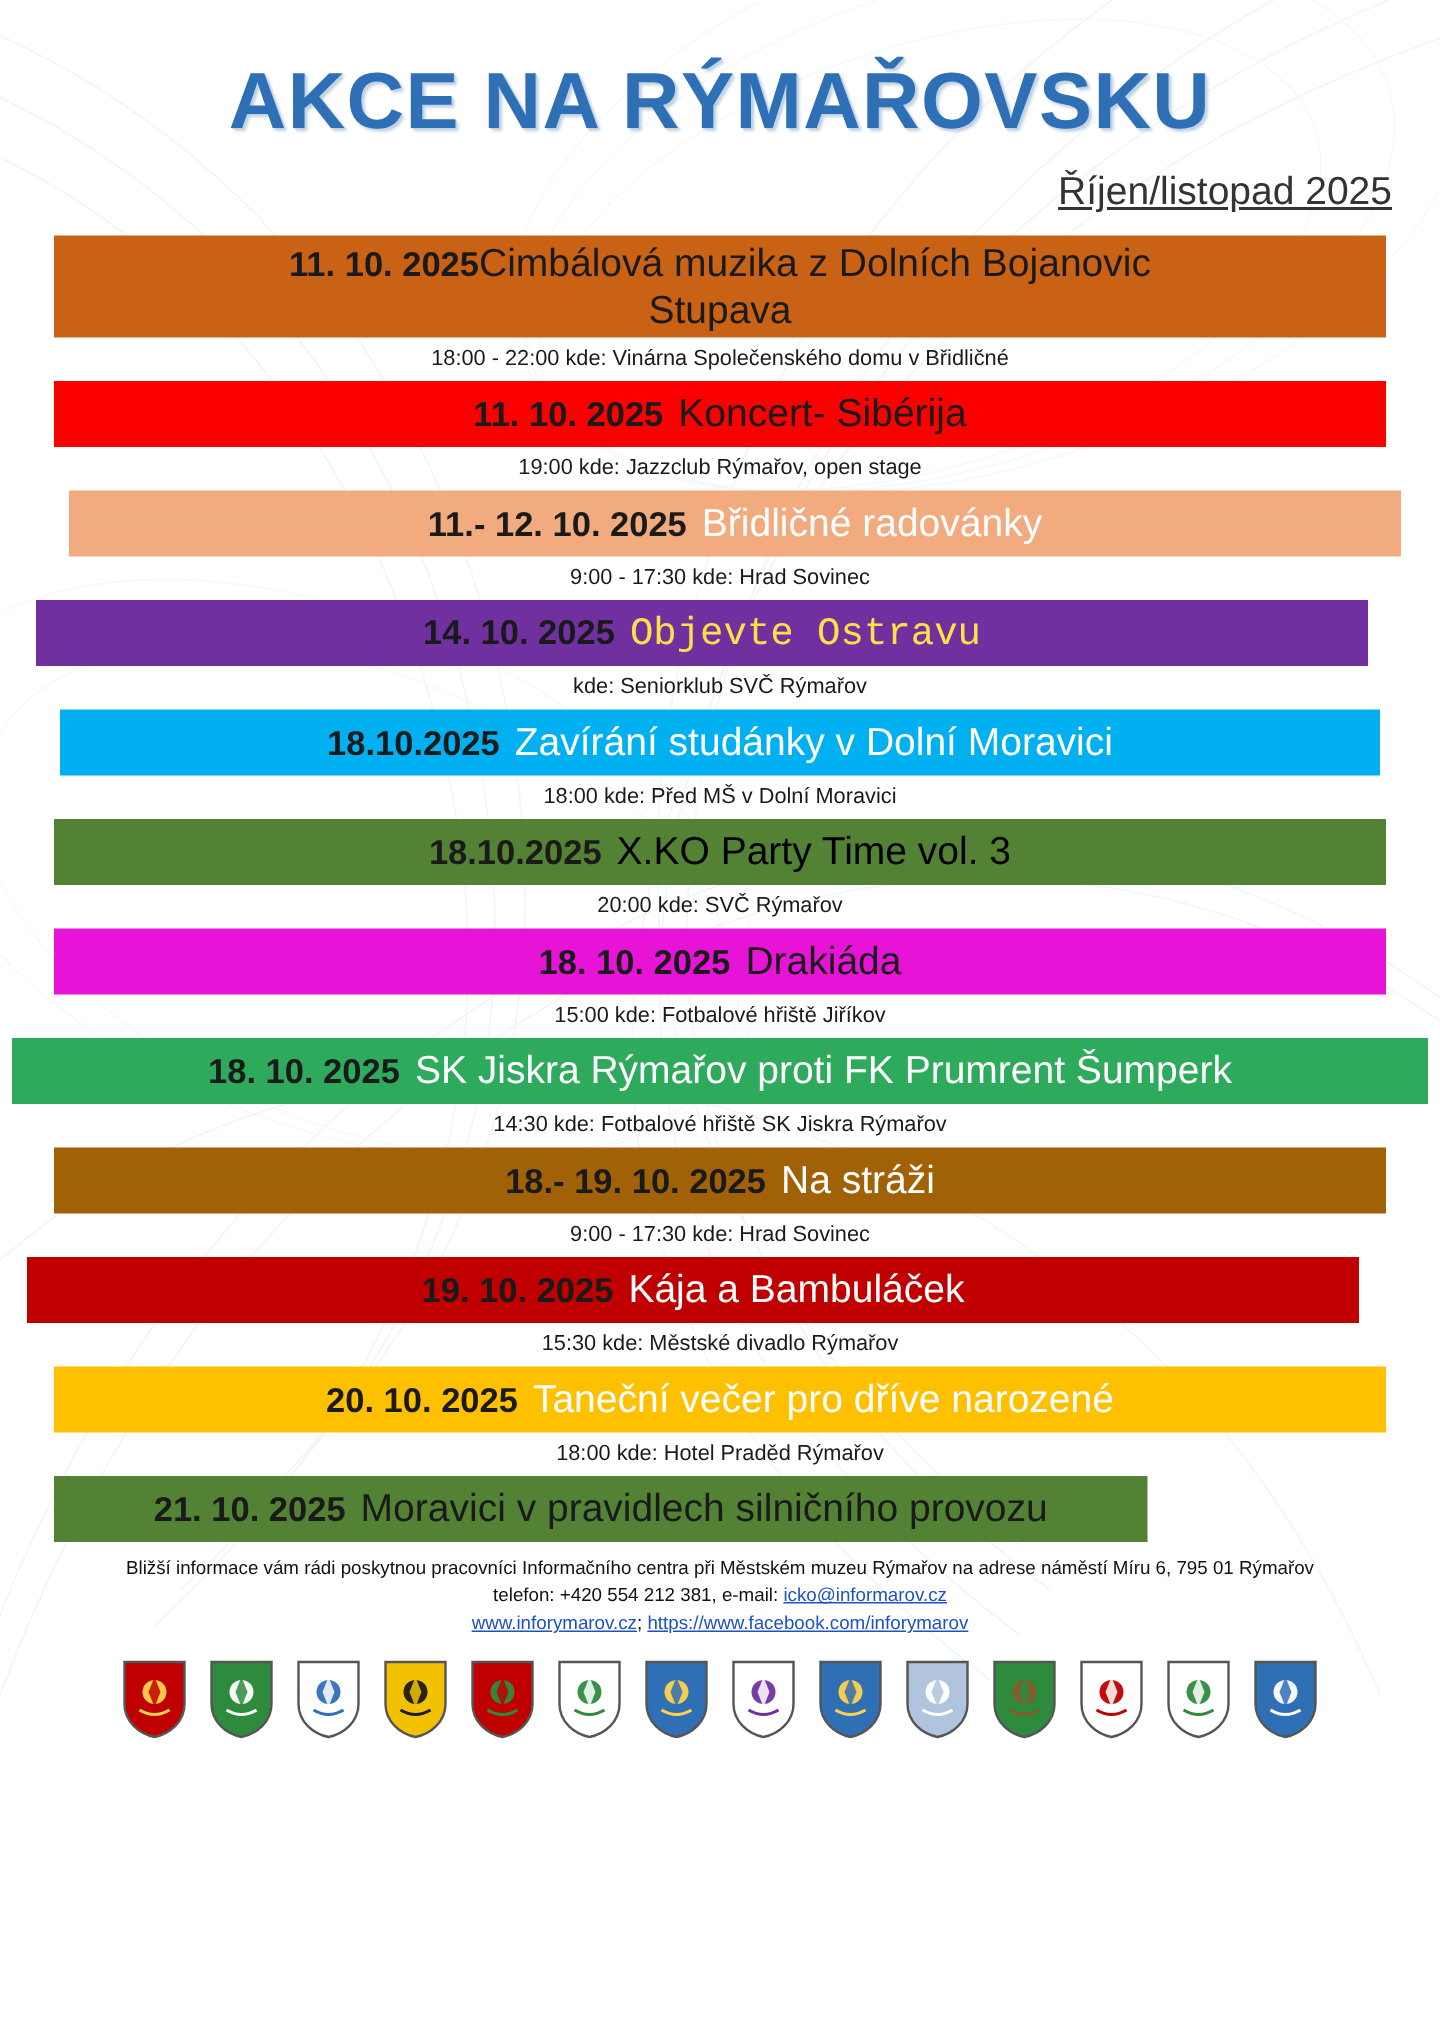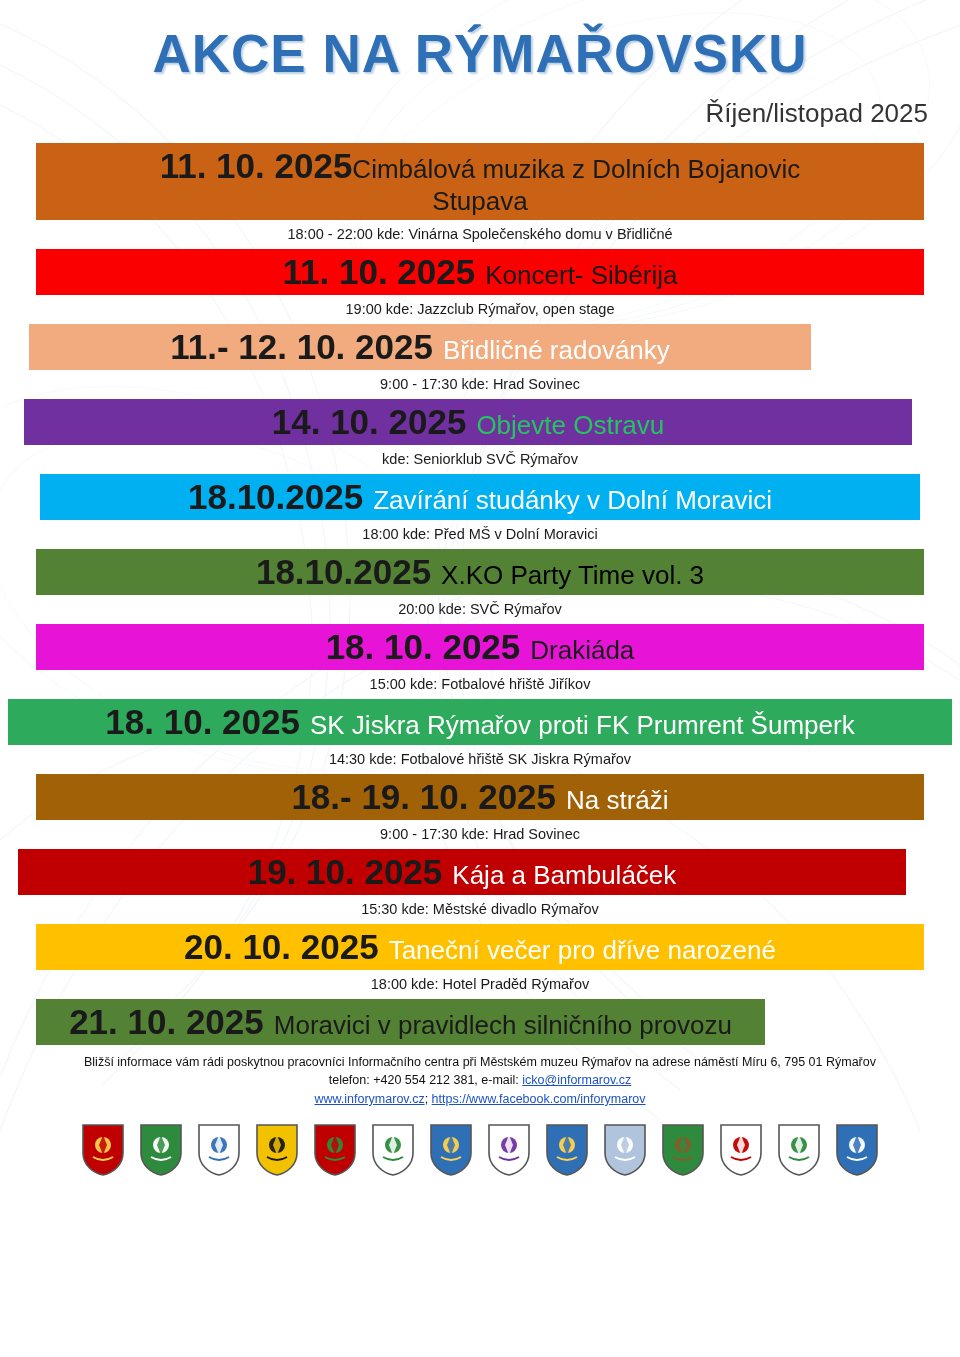"AKCE NA RÝMAŘOVSKU" .header { padding-top: 26px -> 40px }
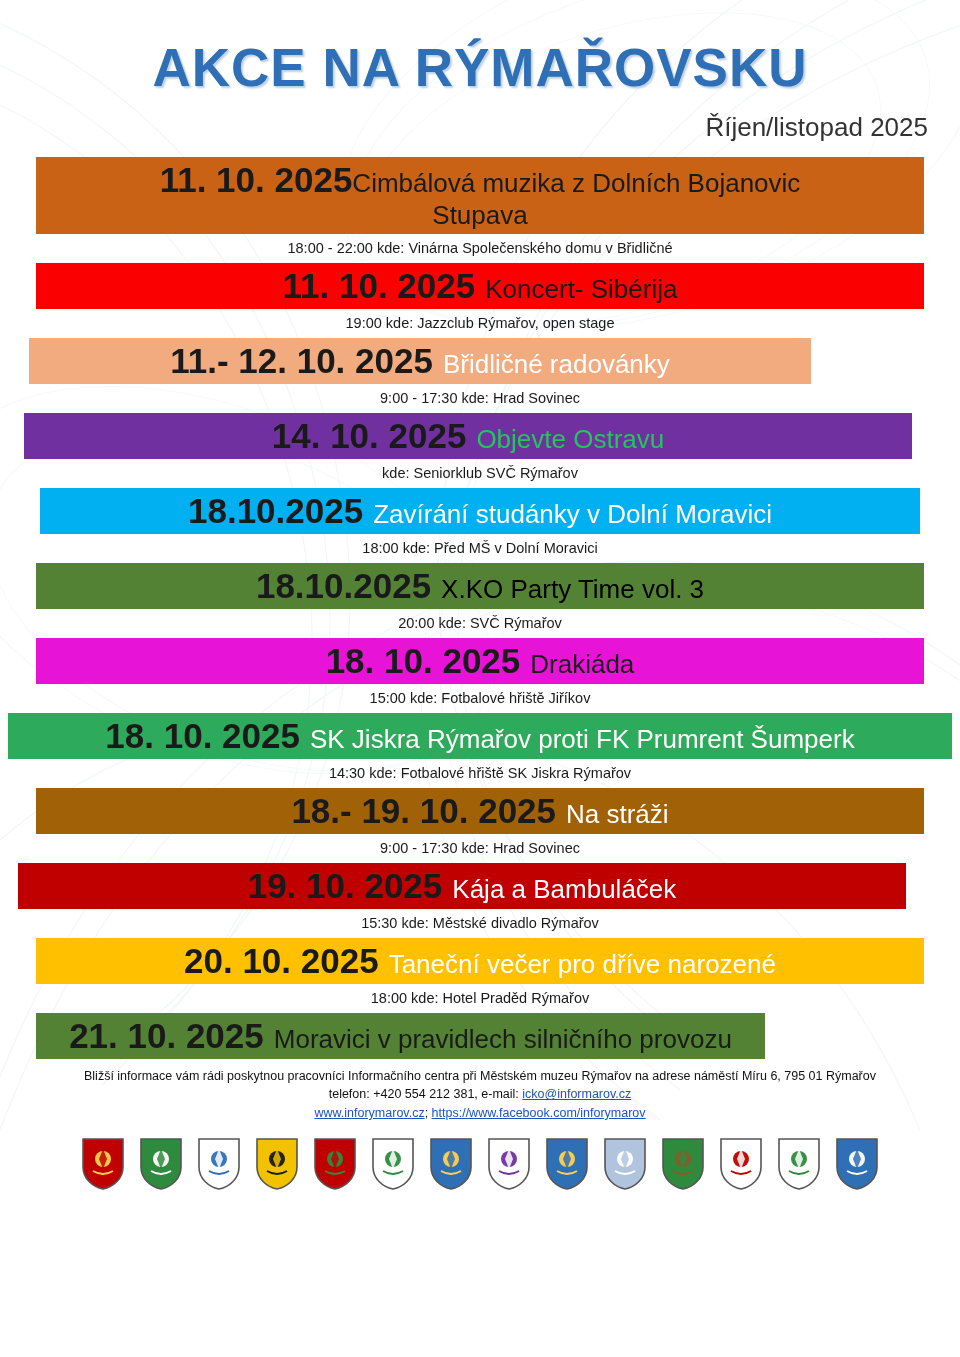"Říjen/listopad 2025" .subtitle { text-decoration: none -> underline }
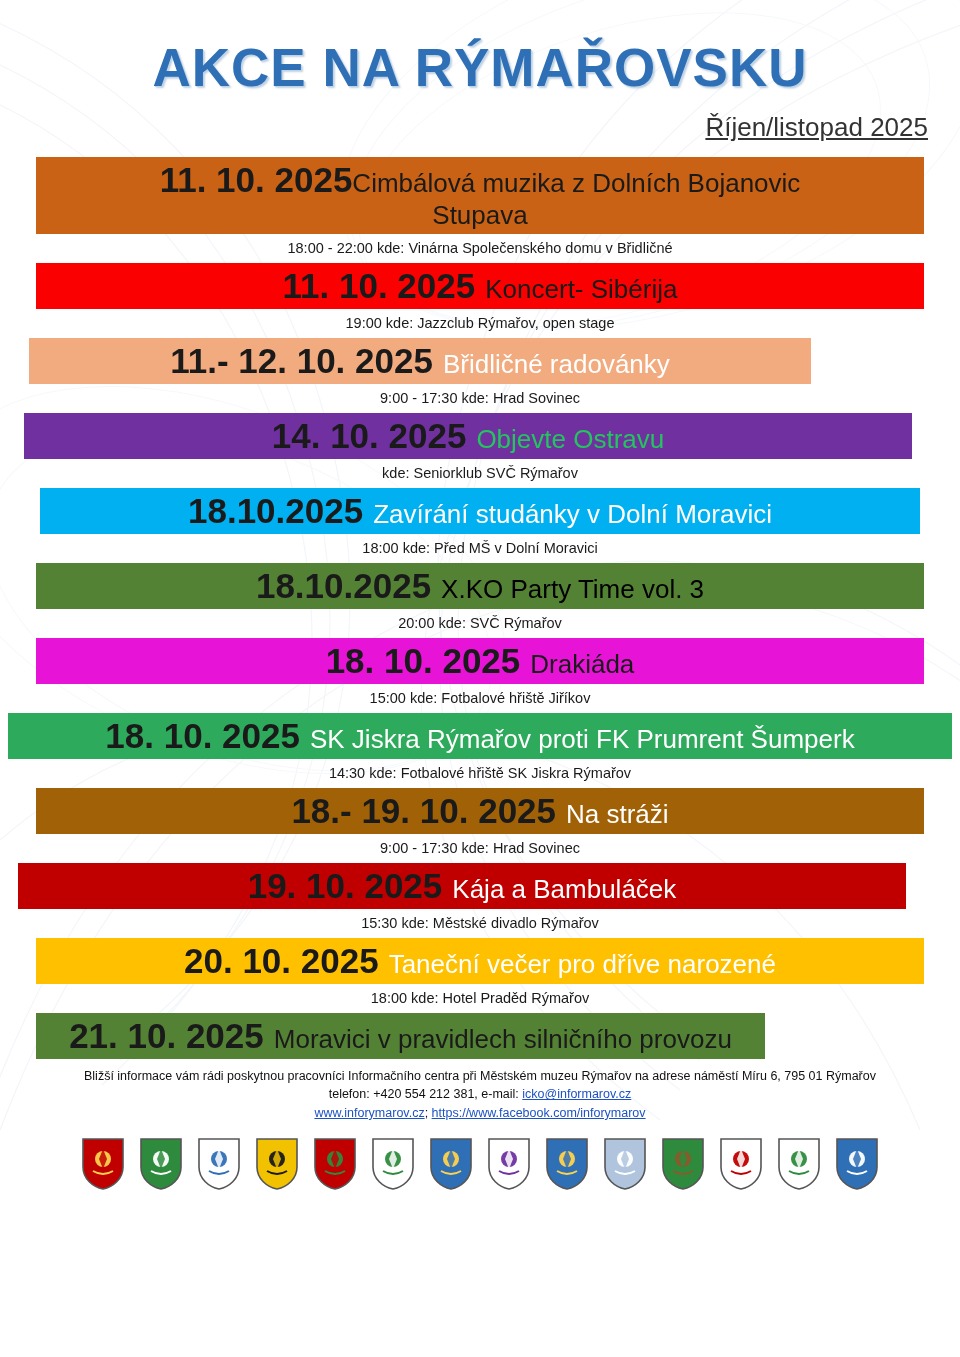"11. 10. 2025" .event-date { font-size: 35px -> 23px }
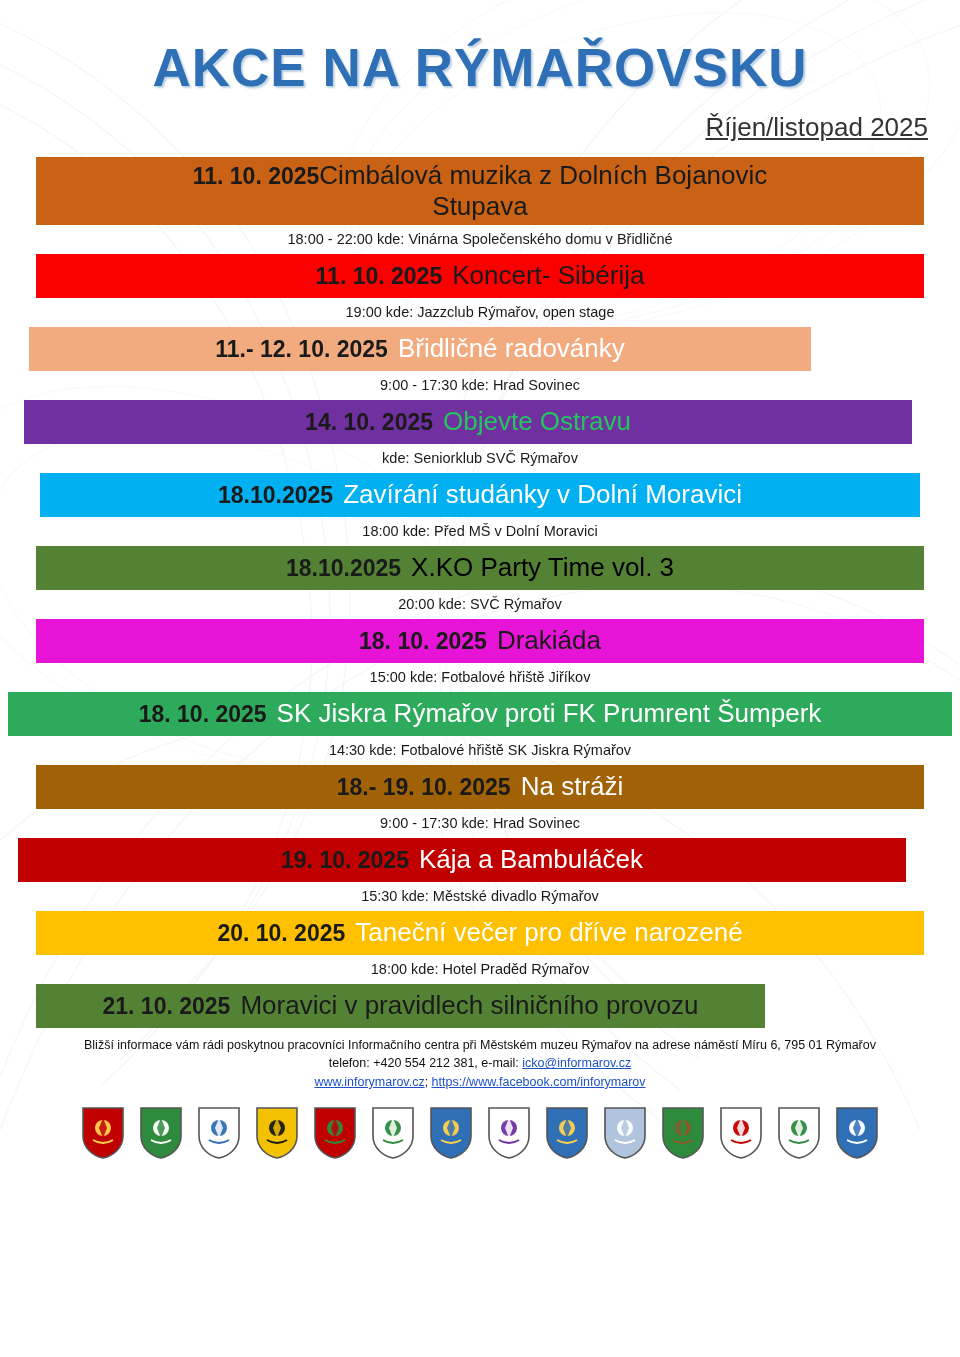"11.- 12. 10. 2025" div.event-bar { margin-left: 29px -> 46px; width: 782px -> 888px }
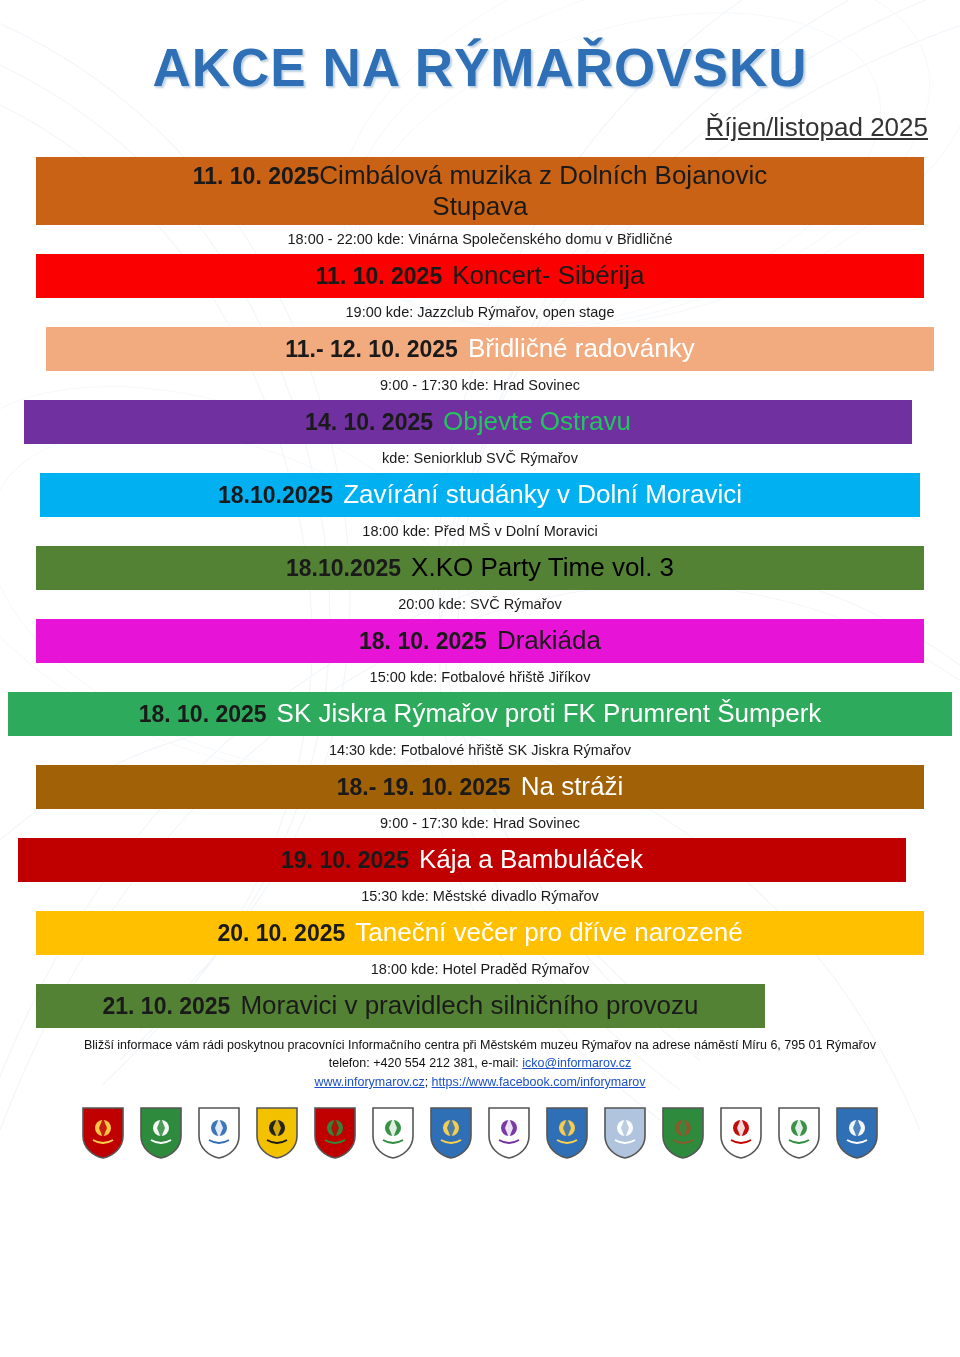"Objevte Ostravu" span.event-name { color: #22c55e -> #fde047; font-family: none -> Liberation Mono, monospace }
